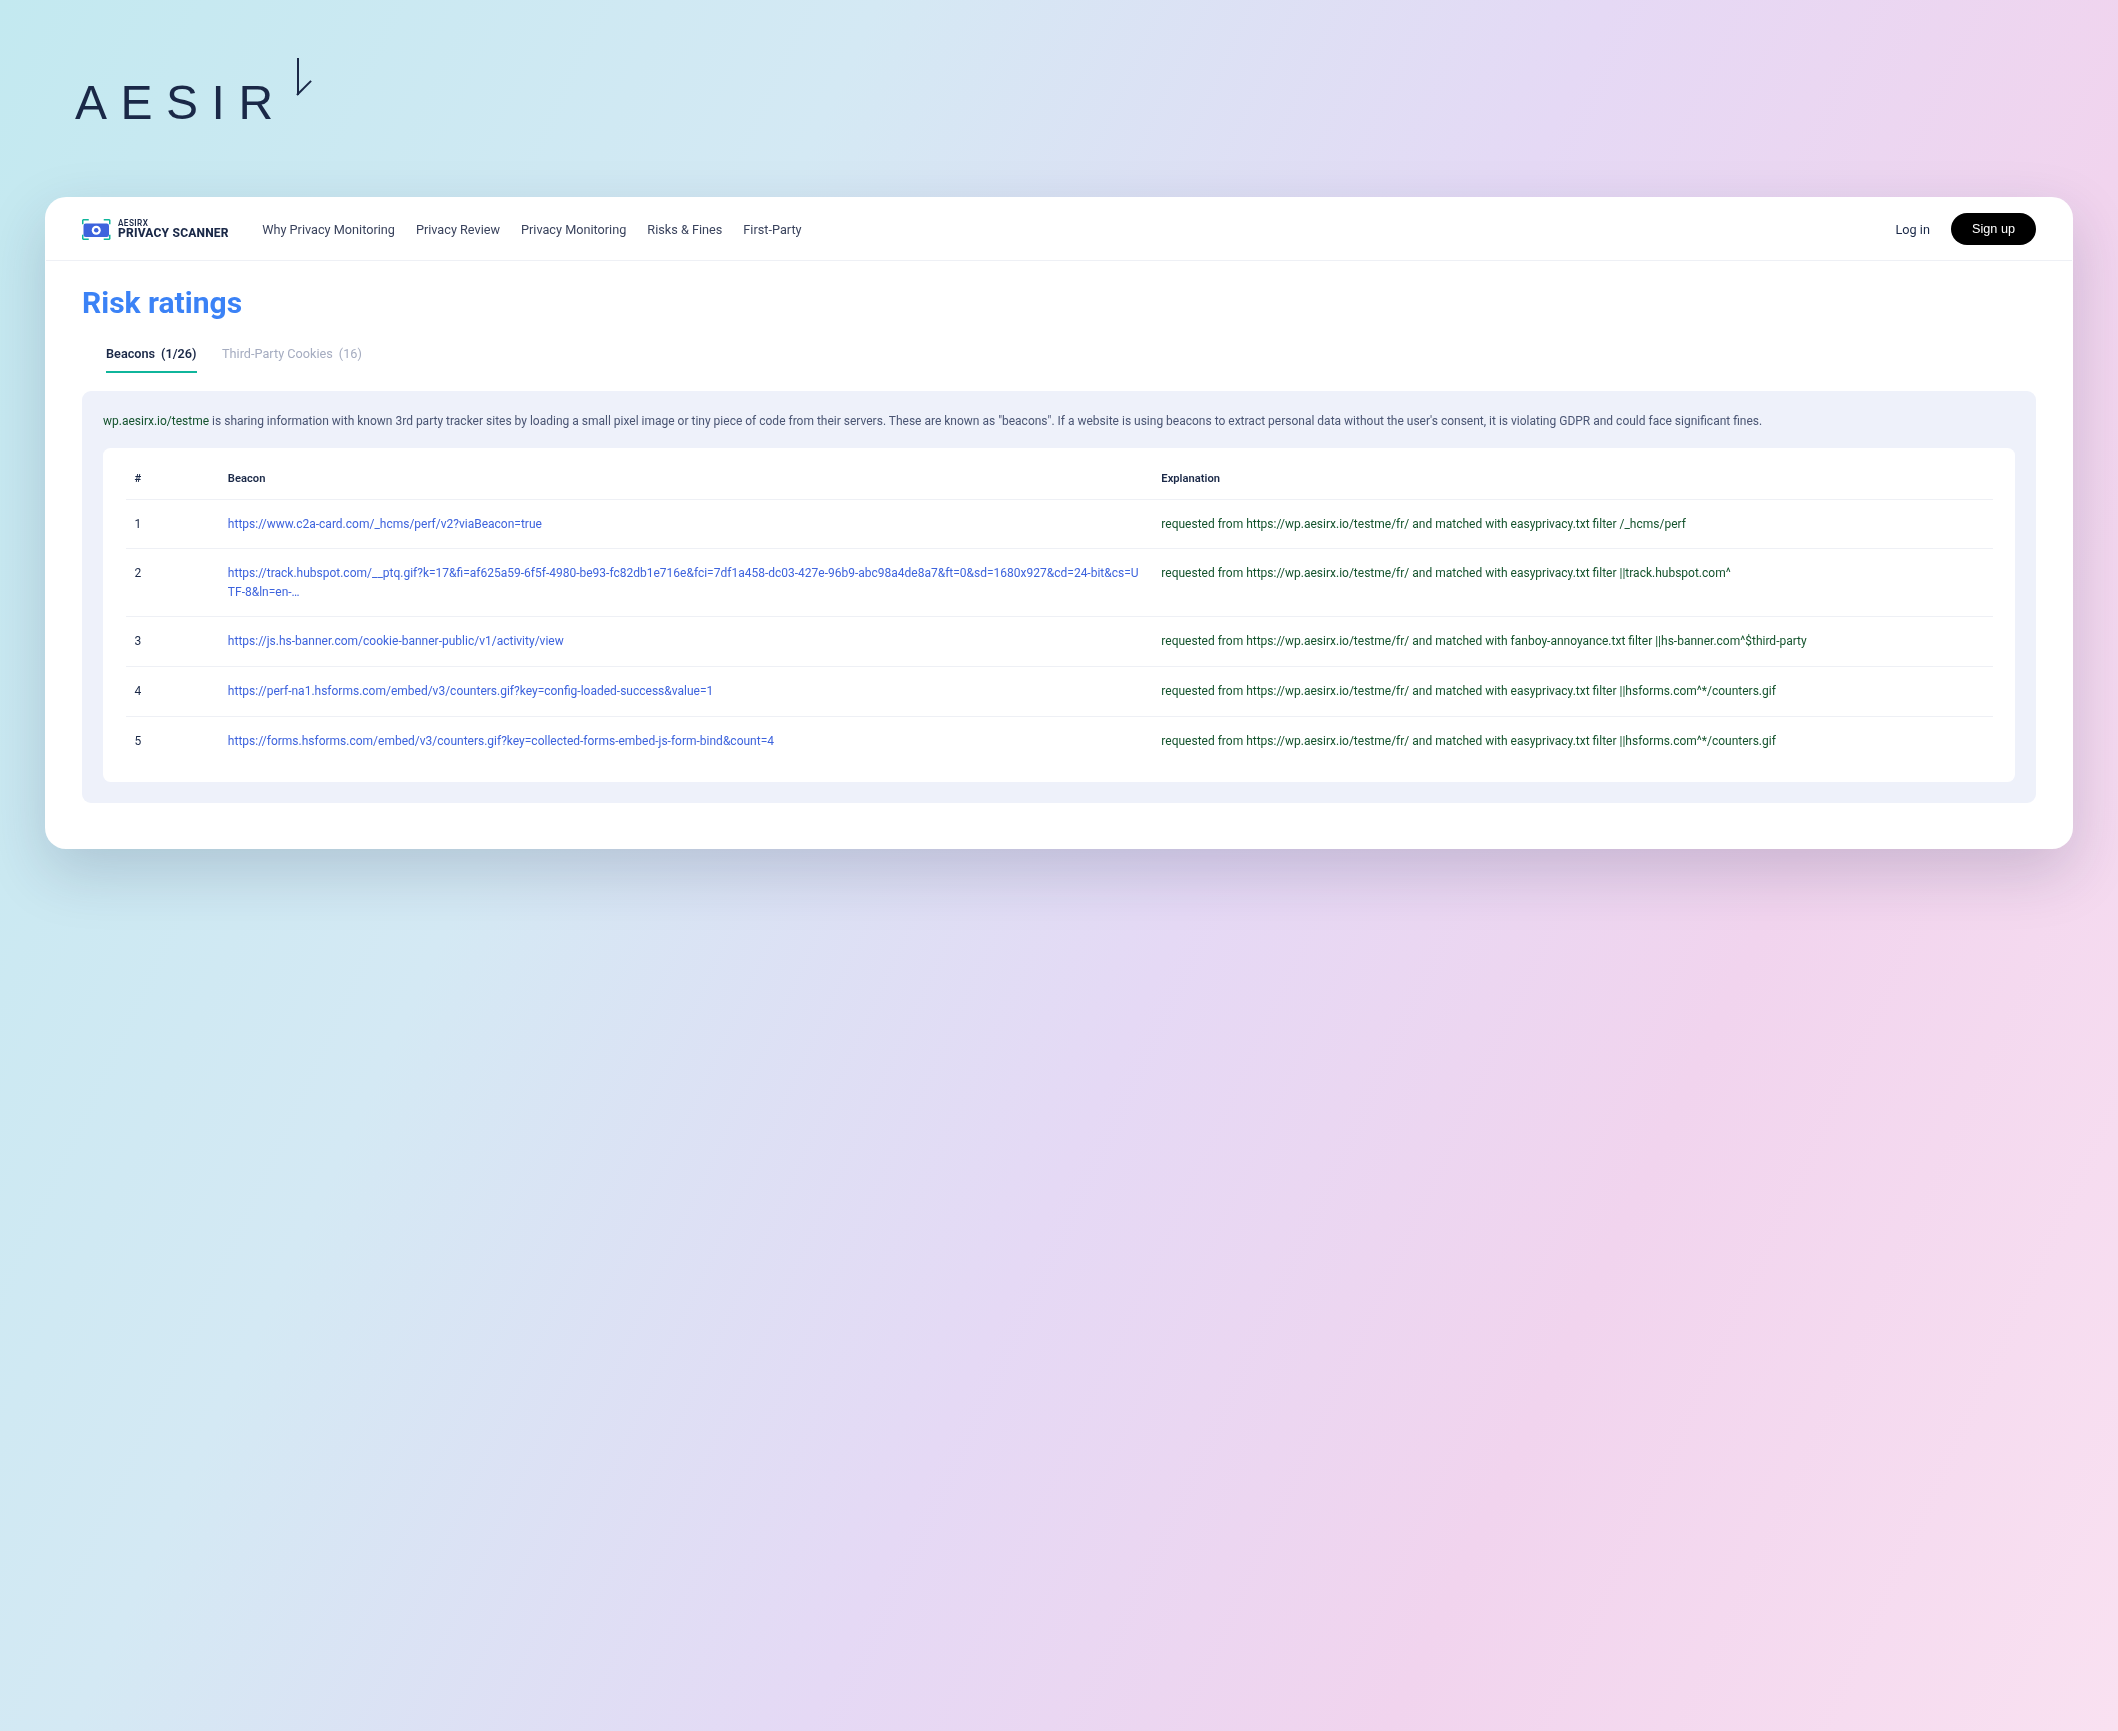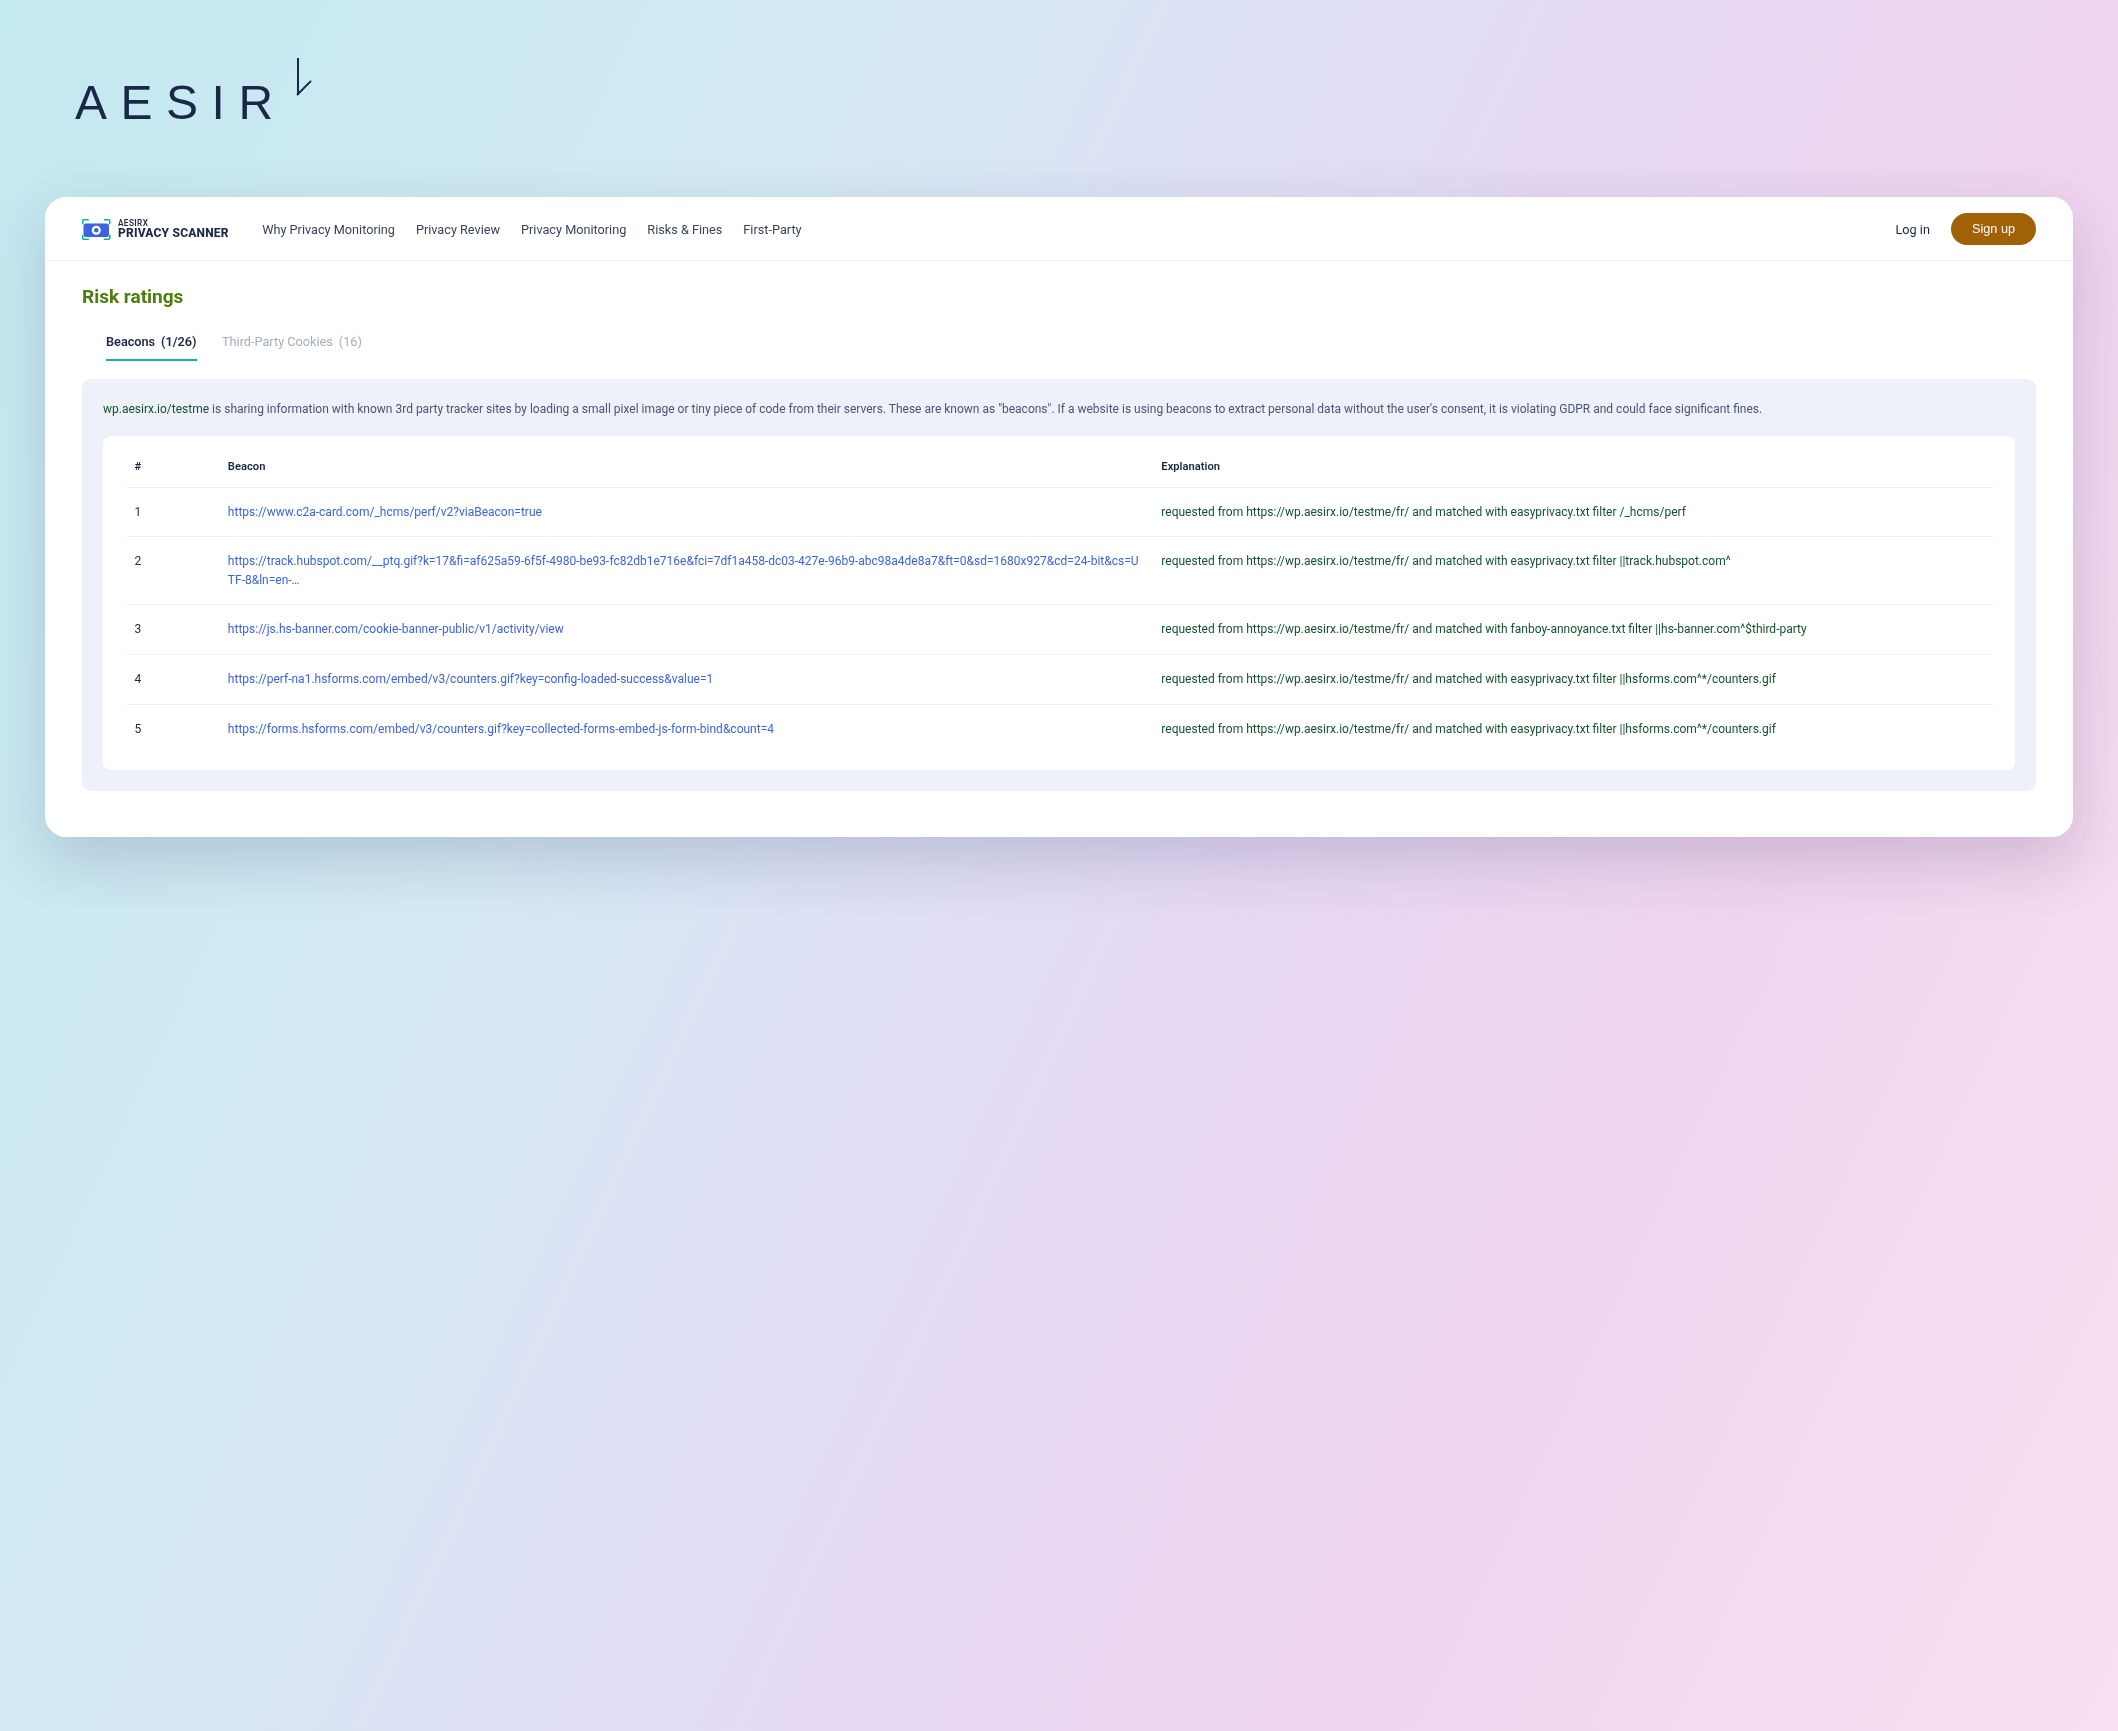"Sign up" .signup-btn { background: #a16207 -> #000000 }
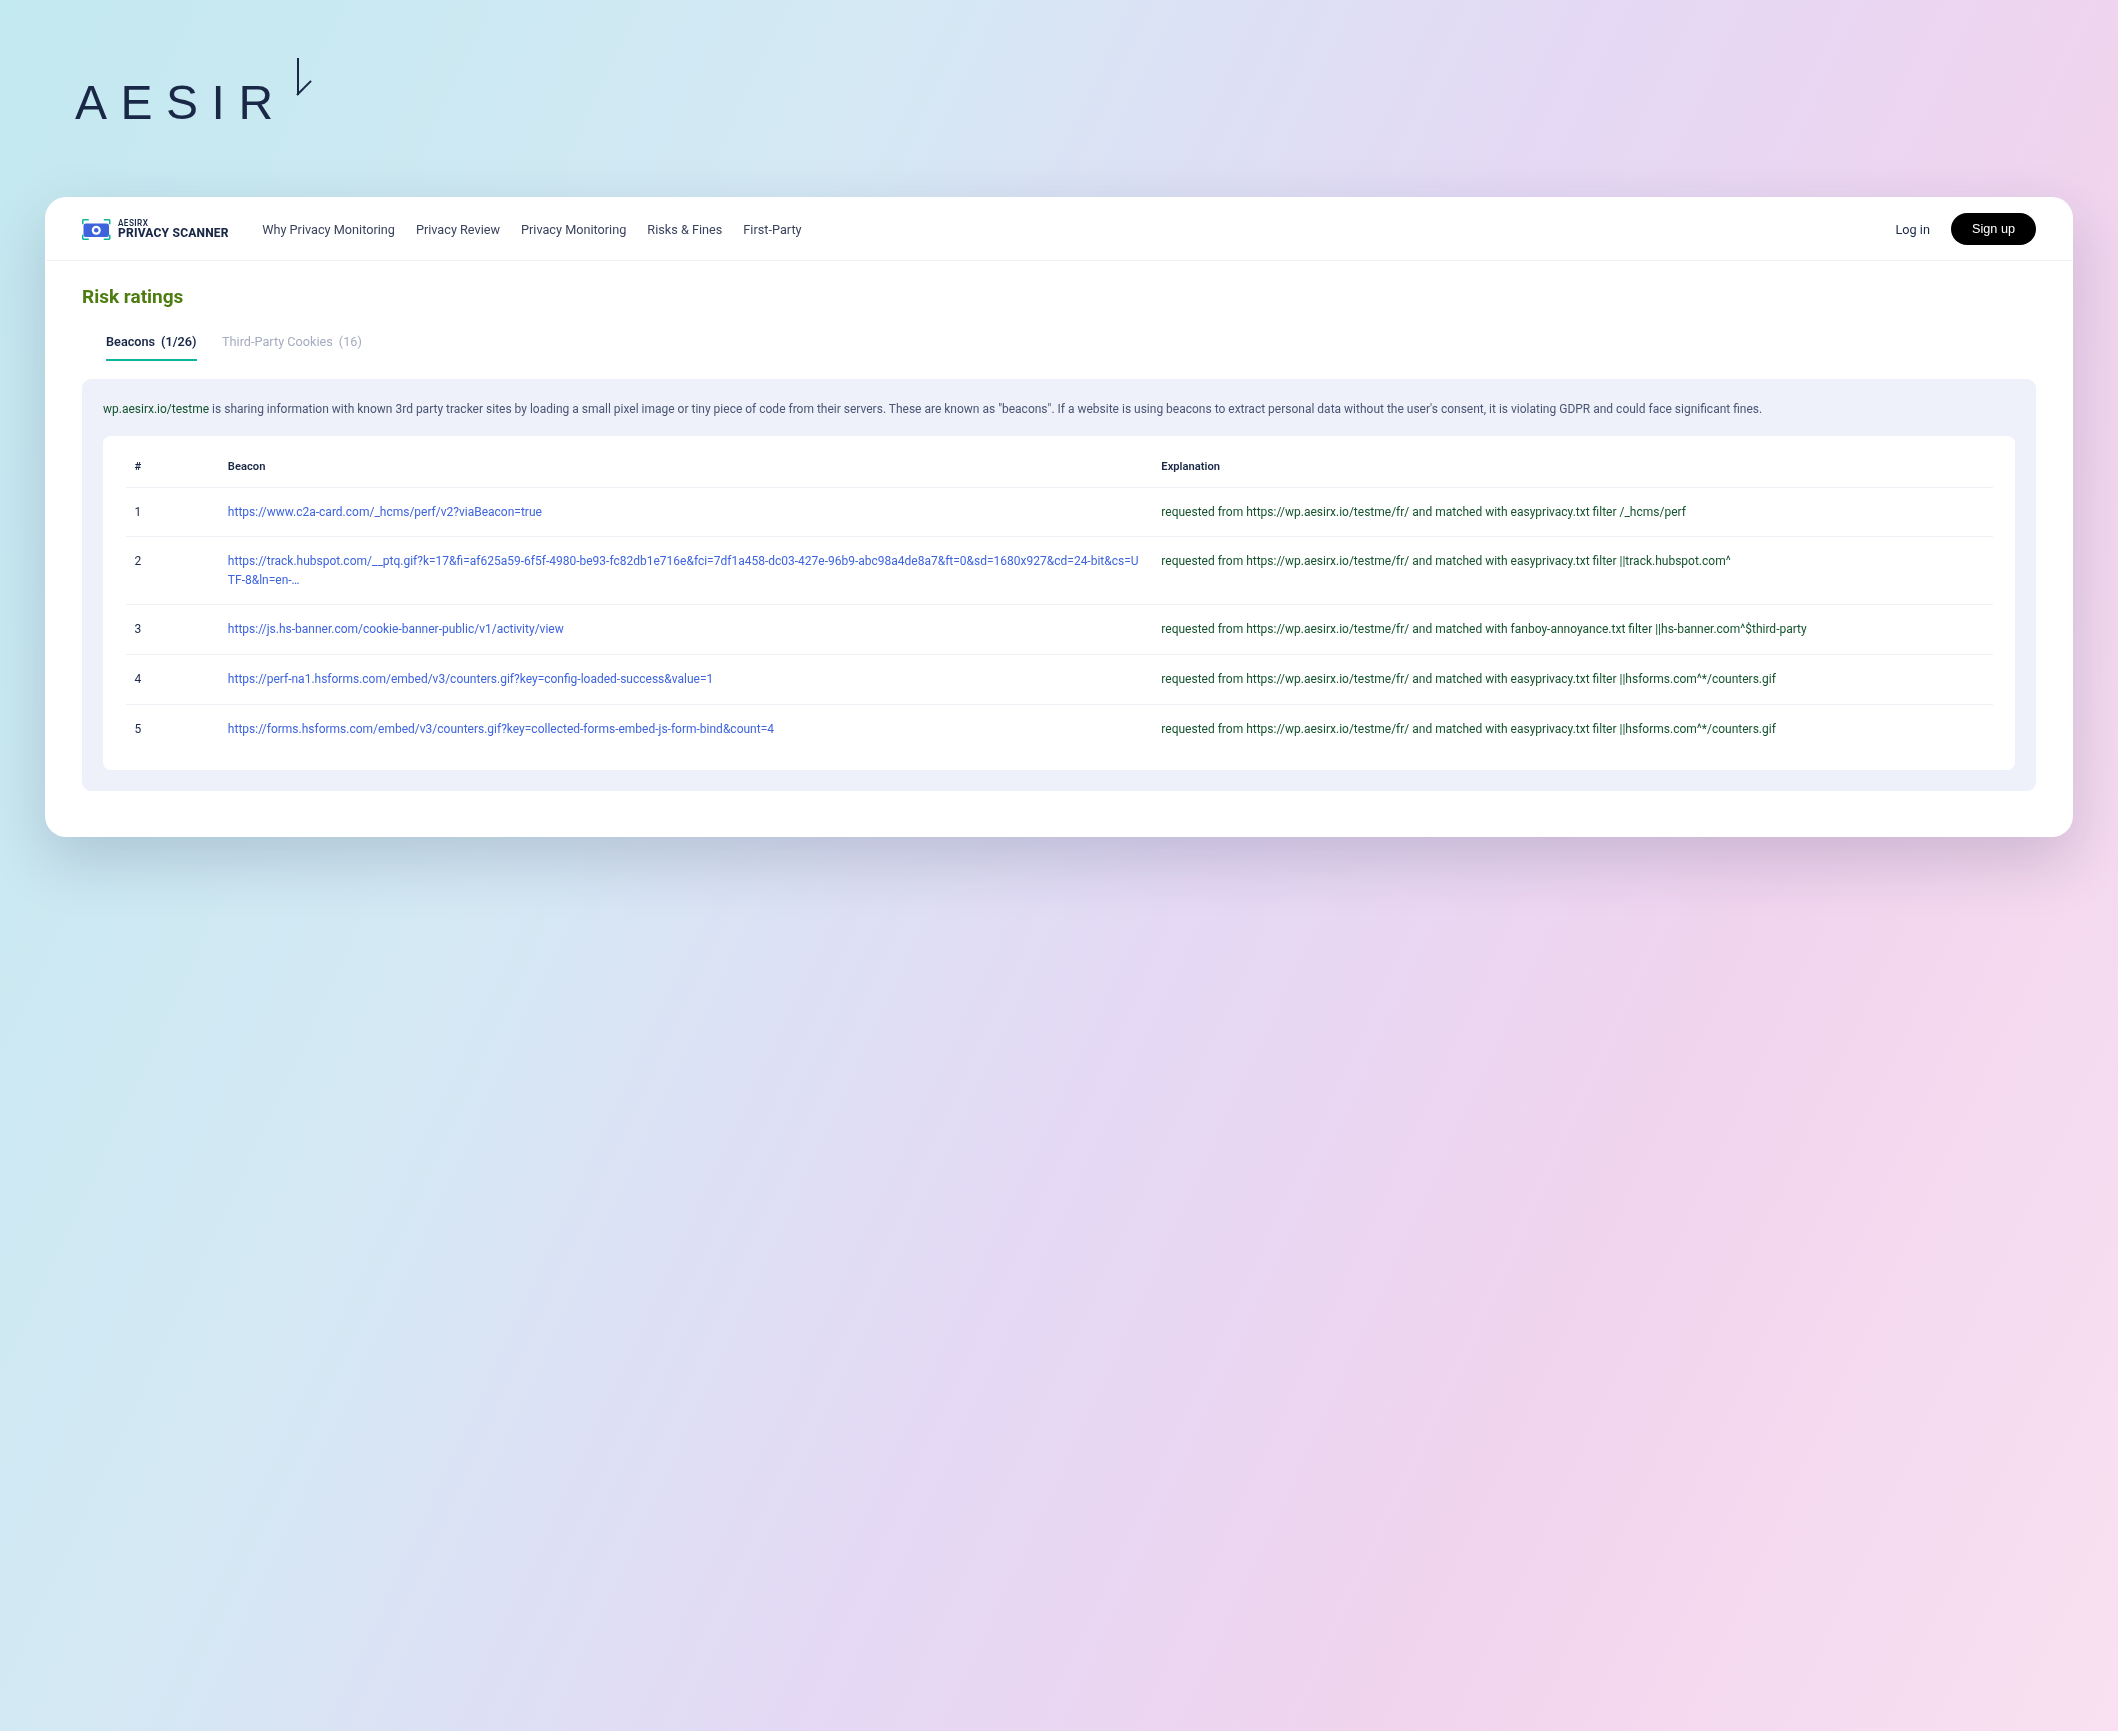"Risk ratings" .page-title { color: #4d7c0f -> #3b82f6; font-size: 19px -> 30px }
